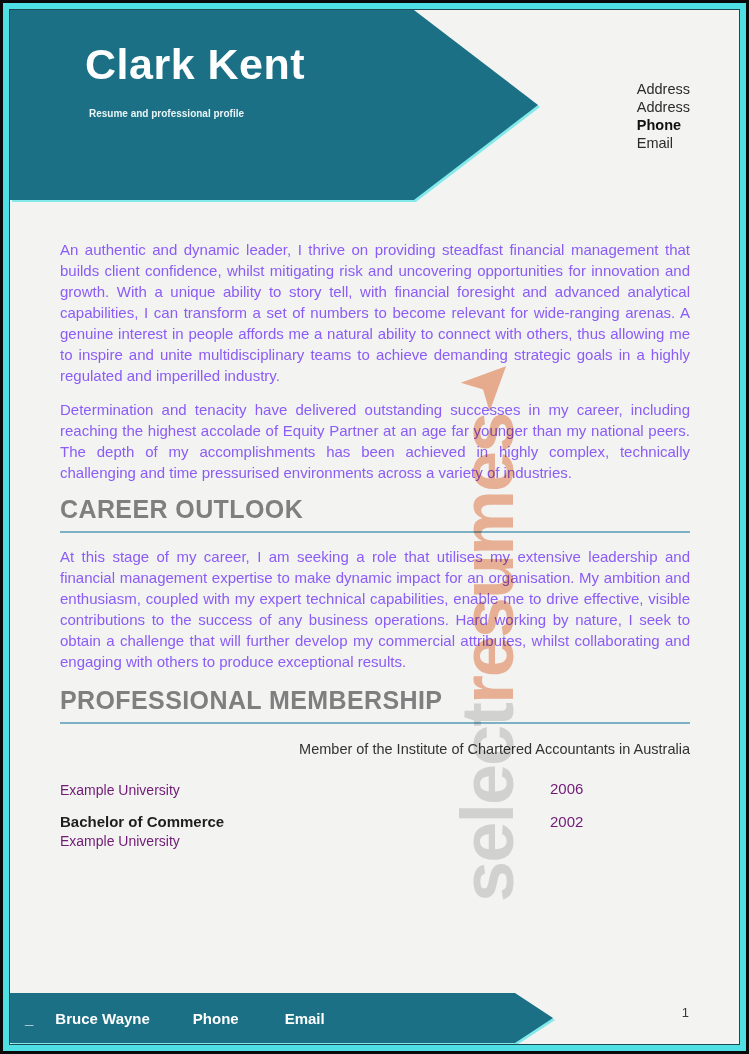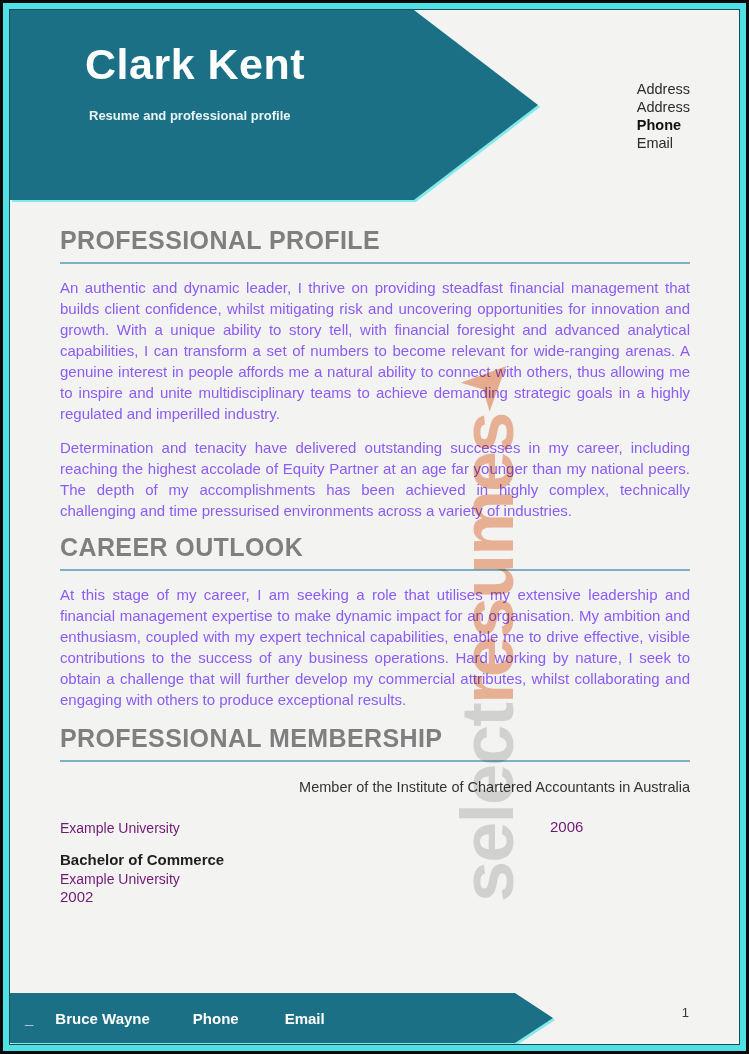"Resume and professional profile" .header-tagline { font-size: 13px -> 10px }
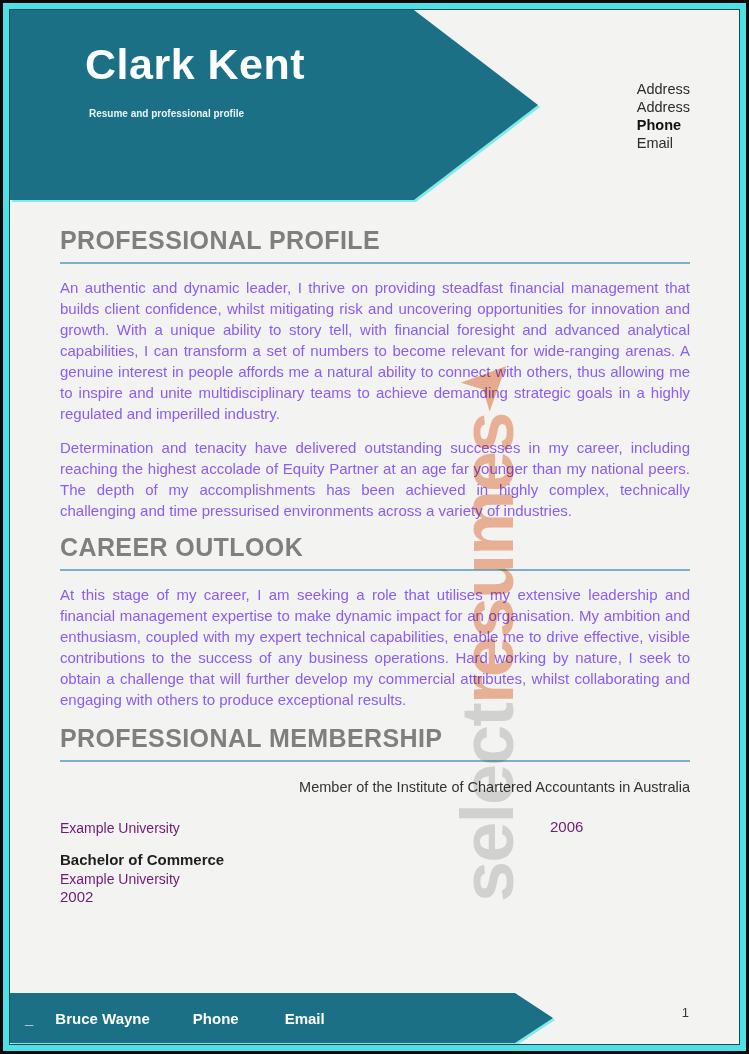"PROFESSIONAL PROFILE" h2.section-title { html: <h2>PROFESSIONAL PROFILE</h2> -> none }
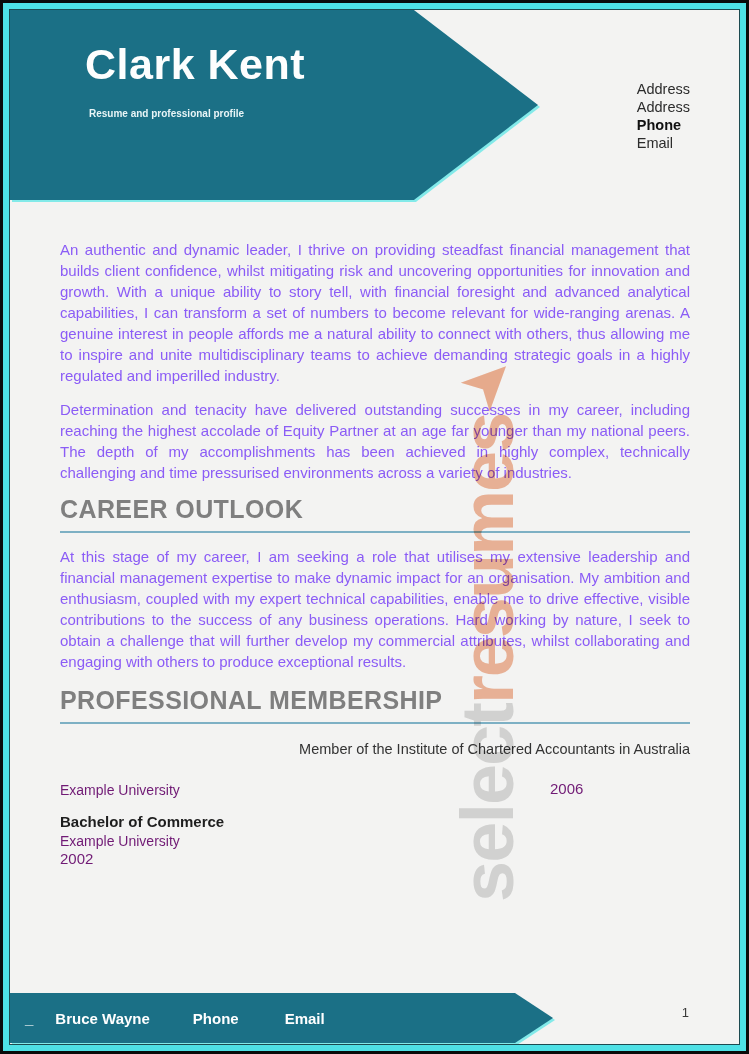"Bachelor of Commerce" .edu-row + .edu-row { flex-direction: column -> none }
